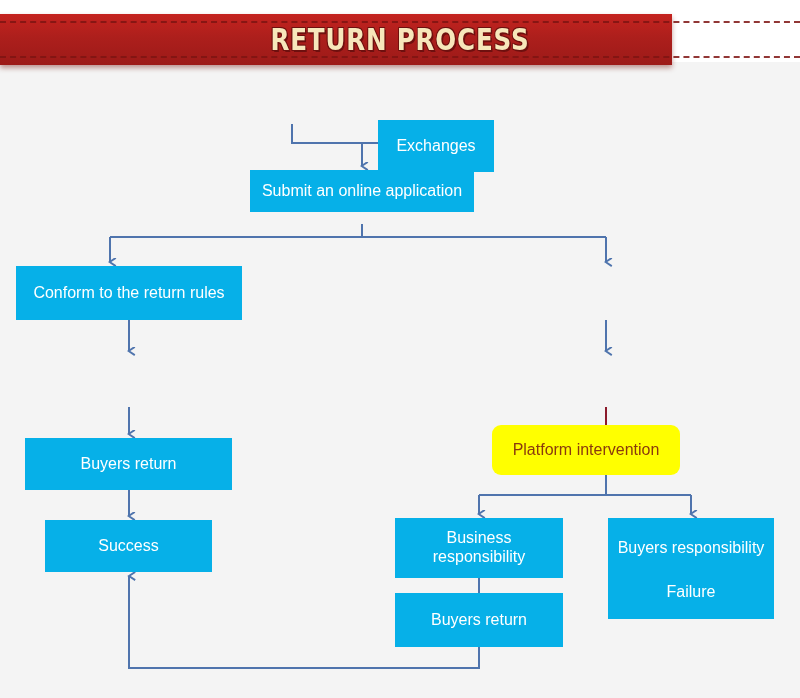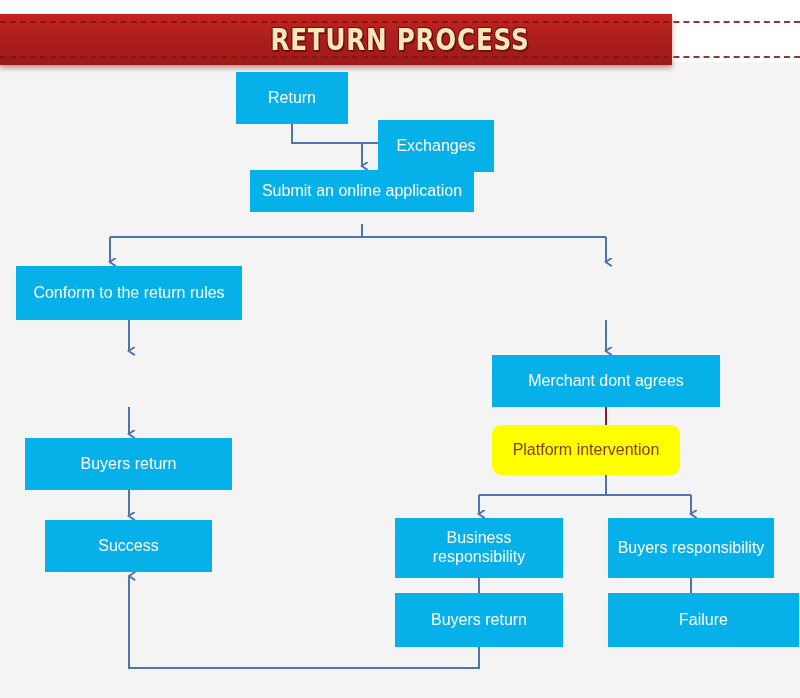"Return" div.node { html: <div>Return</div> -> none }
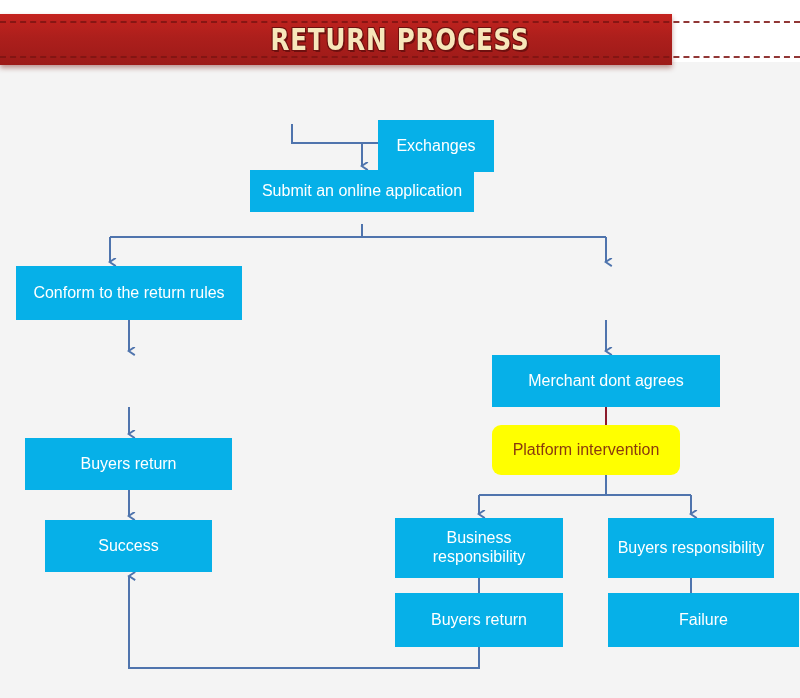"Merchant dont agrees" div.node { html: <div>Merchant dont agrees</div> -> none }
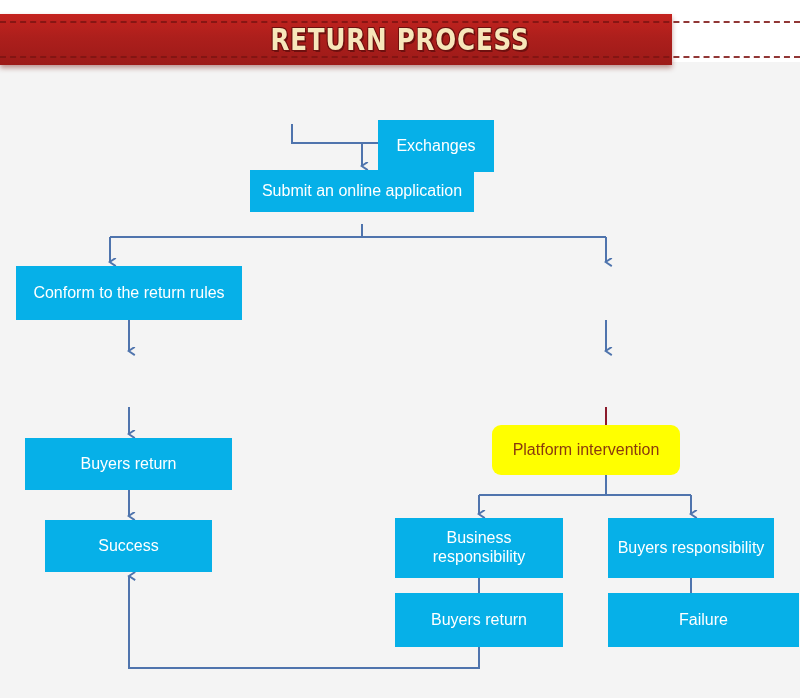"Failure" div.node { top: 593px -> 565px; width: 191px -> 166px }
